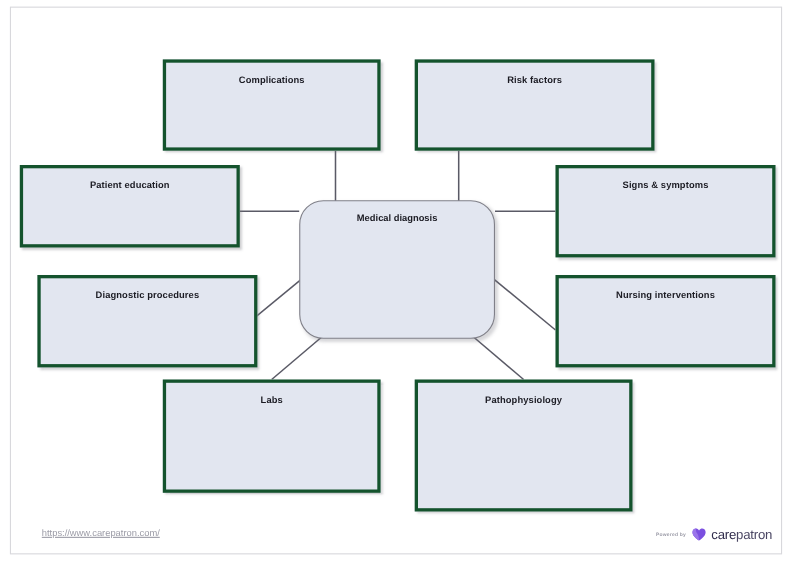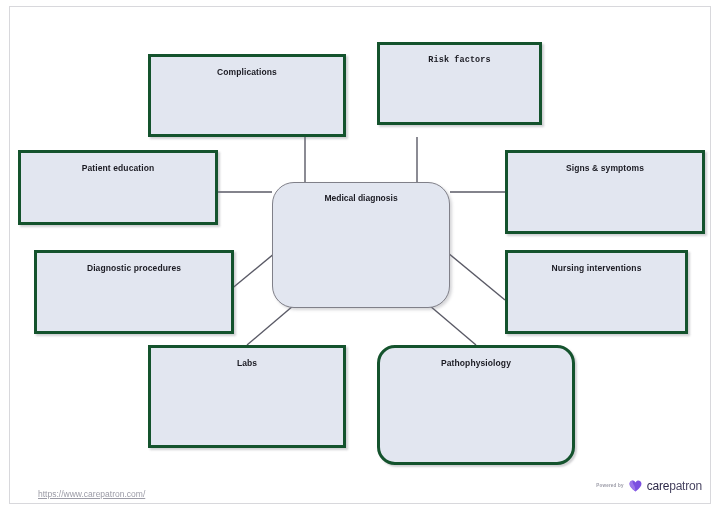"Risk factors" div.node { font-family: Liberation Mono, monospace -> none; top: 42px -> 54px; width: 165px -> 218px }
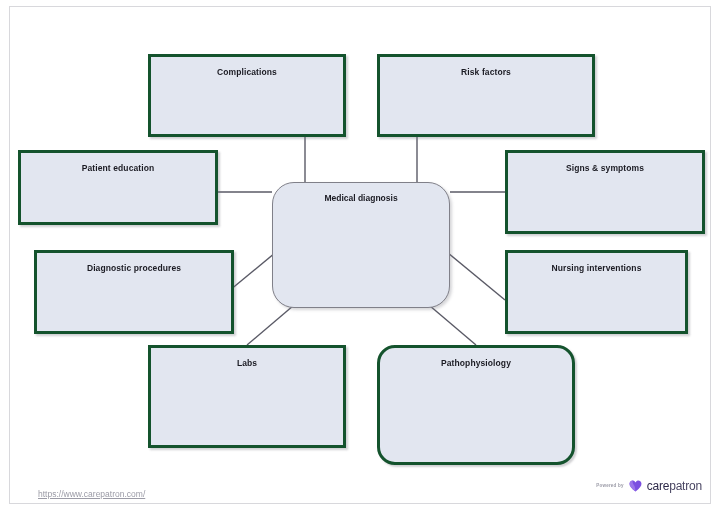"Nursing interventions" div.node { width: 183px -> 200px }
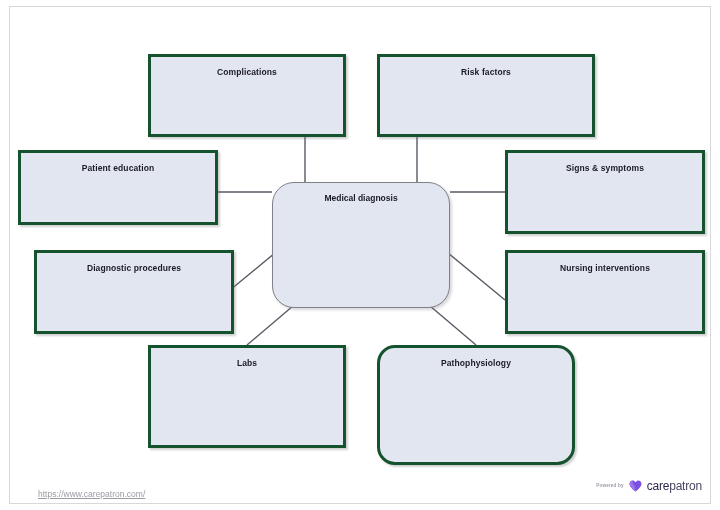"Pathophysiology" div.node { border-radius: 18px -> none }
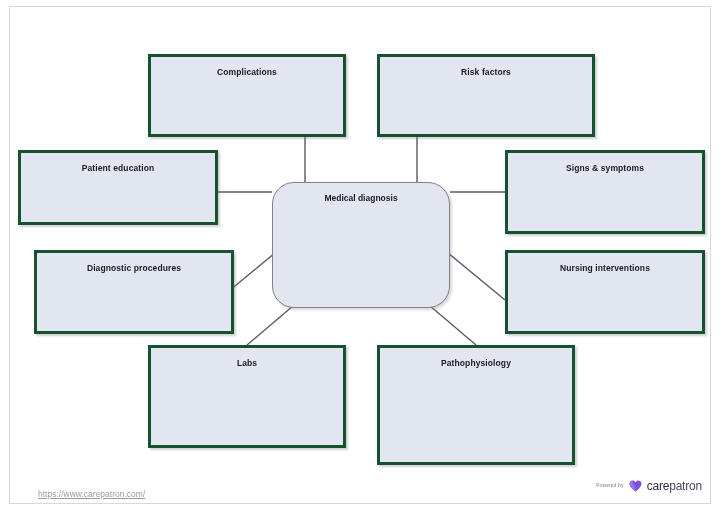"https://www.carepatron.com/" #footer-url { top: 489px -> 479px }
